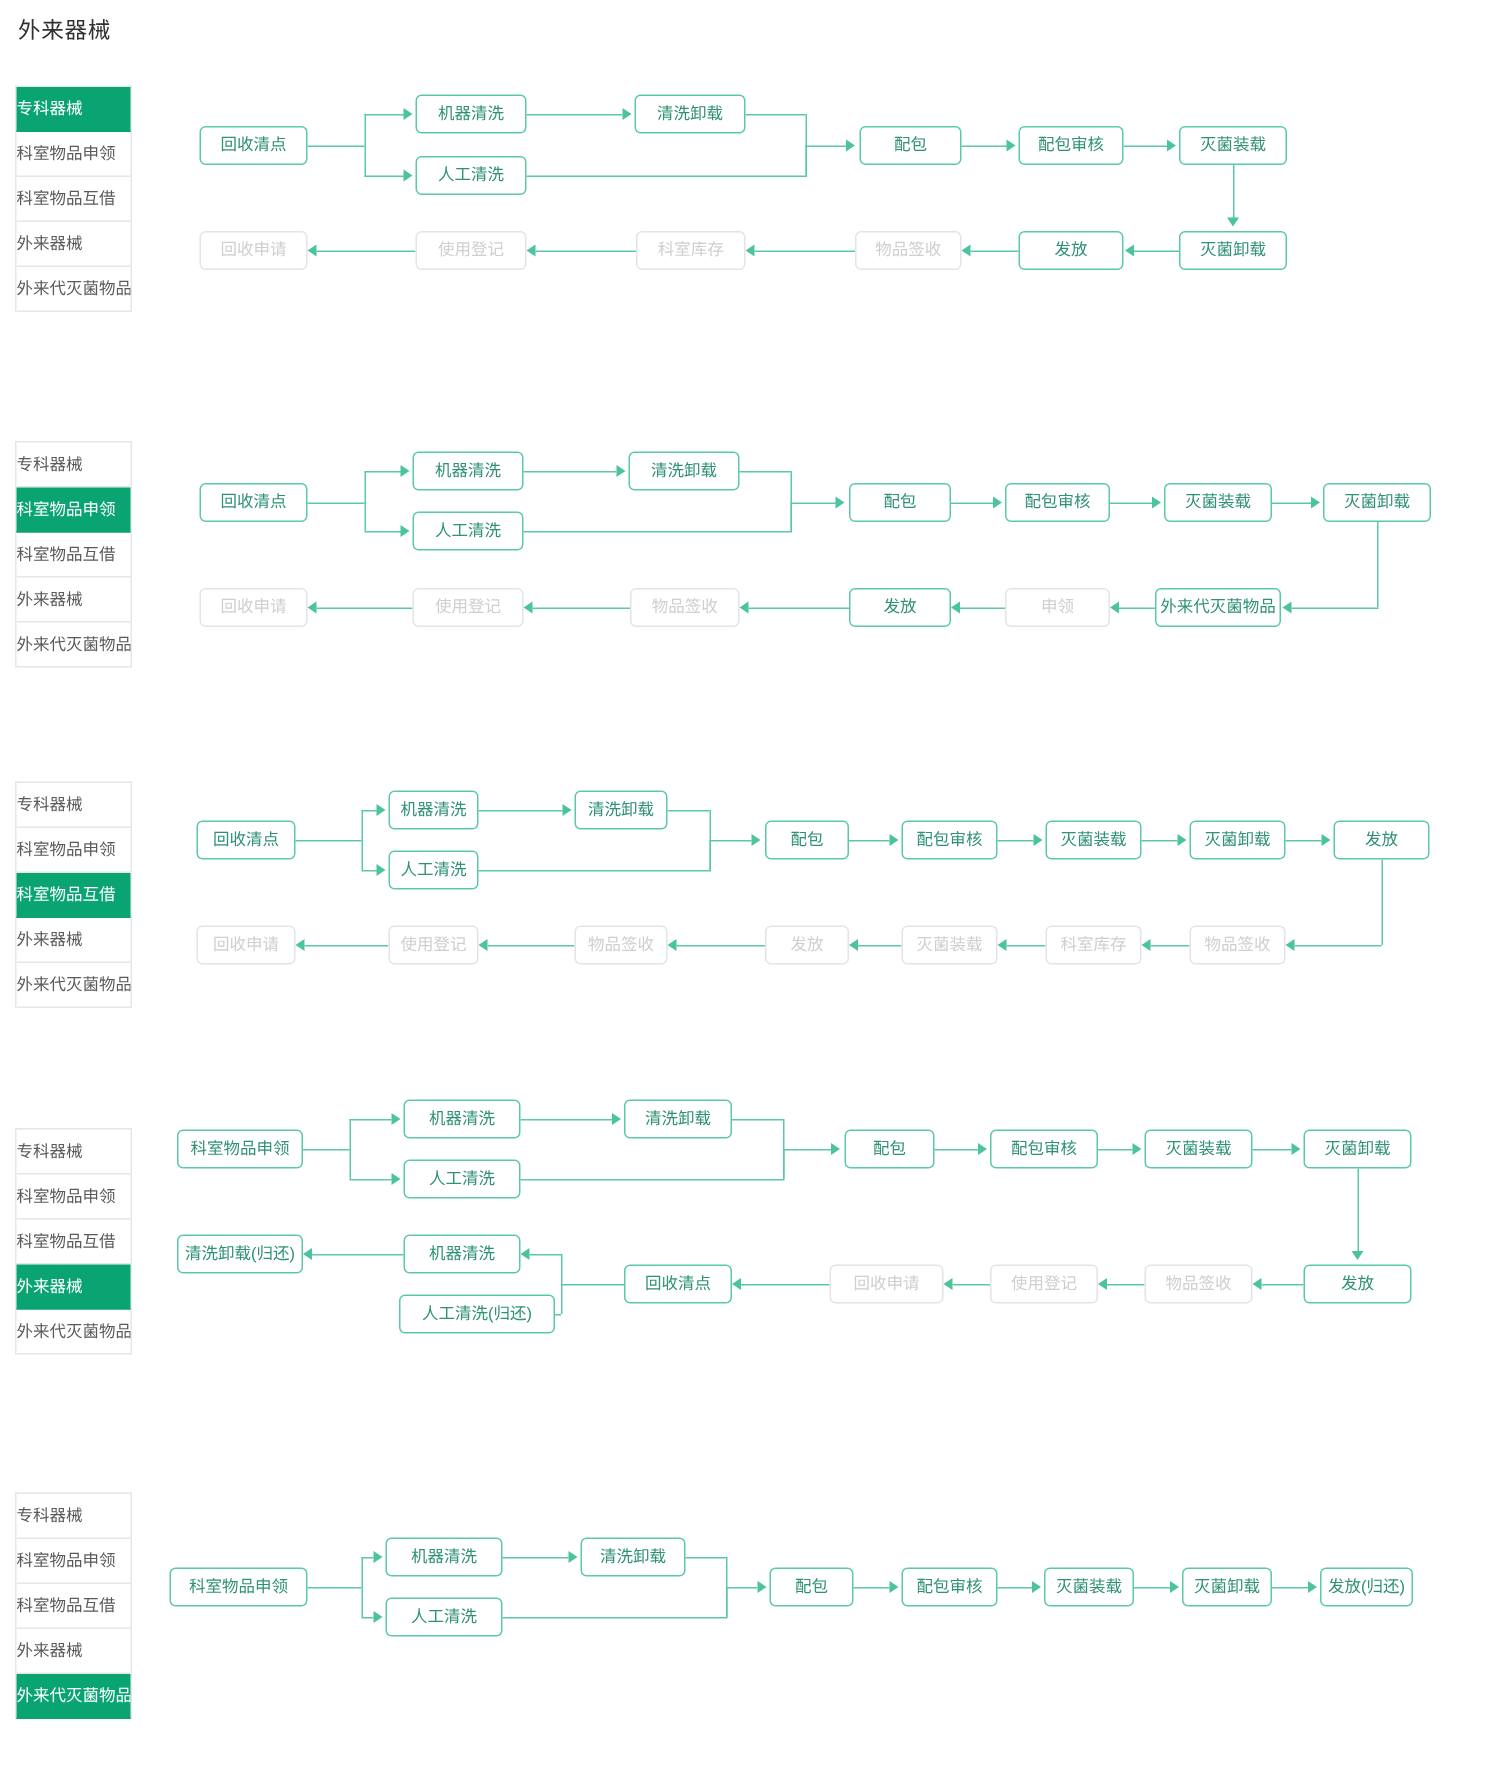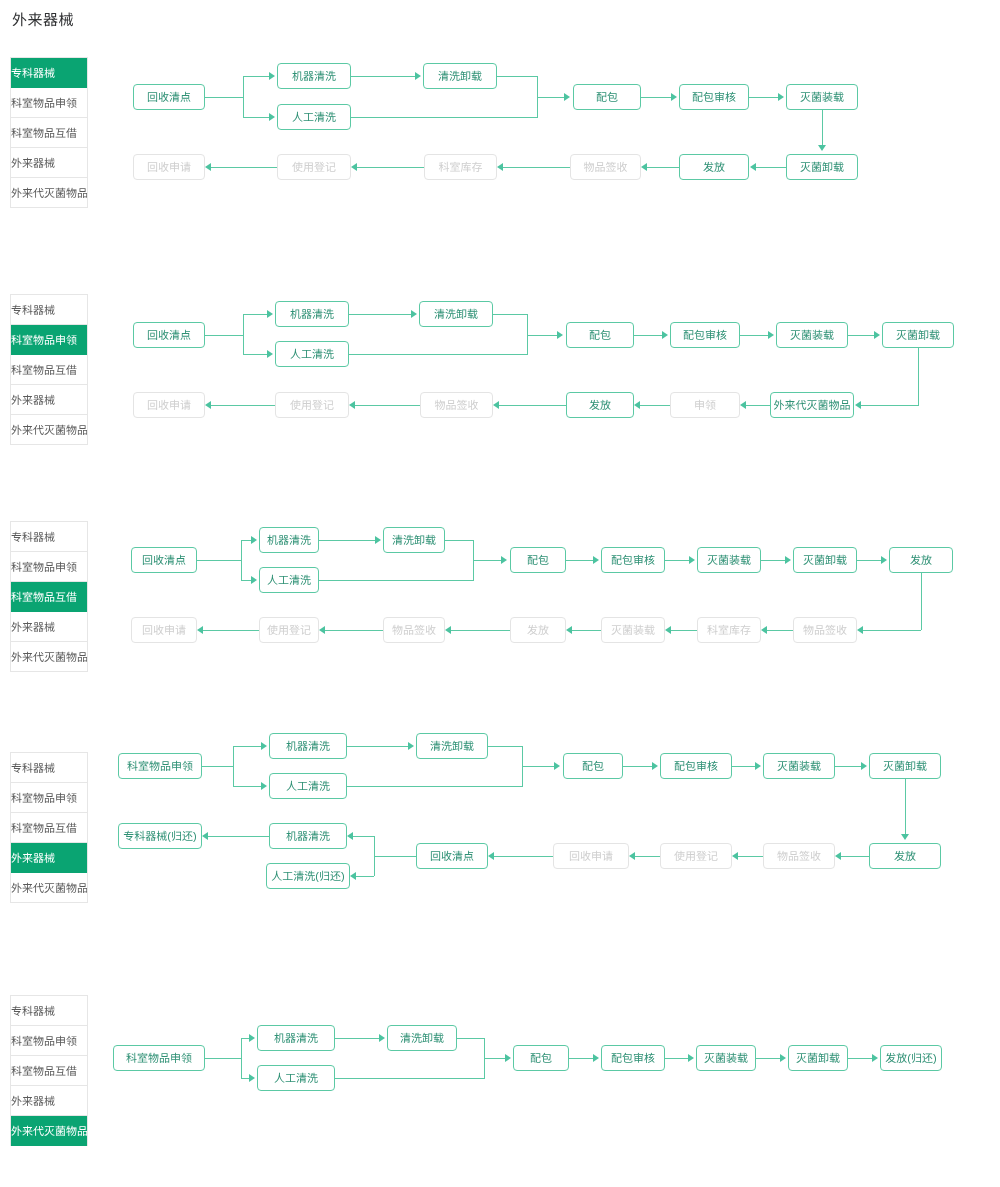"专科器械(归还)" div.node { text: 专科器械 -> 清洗卸载 }
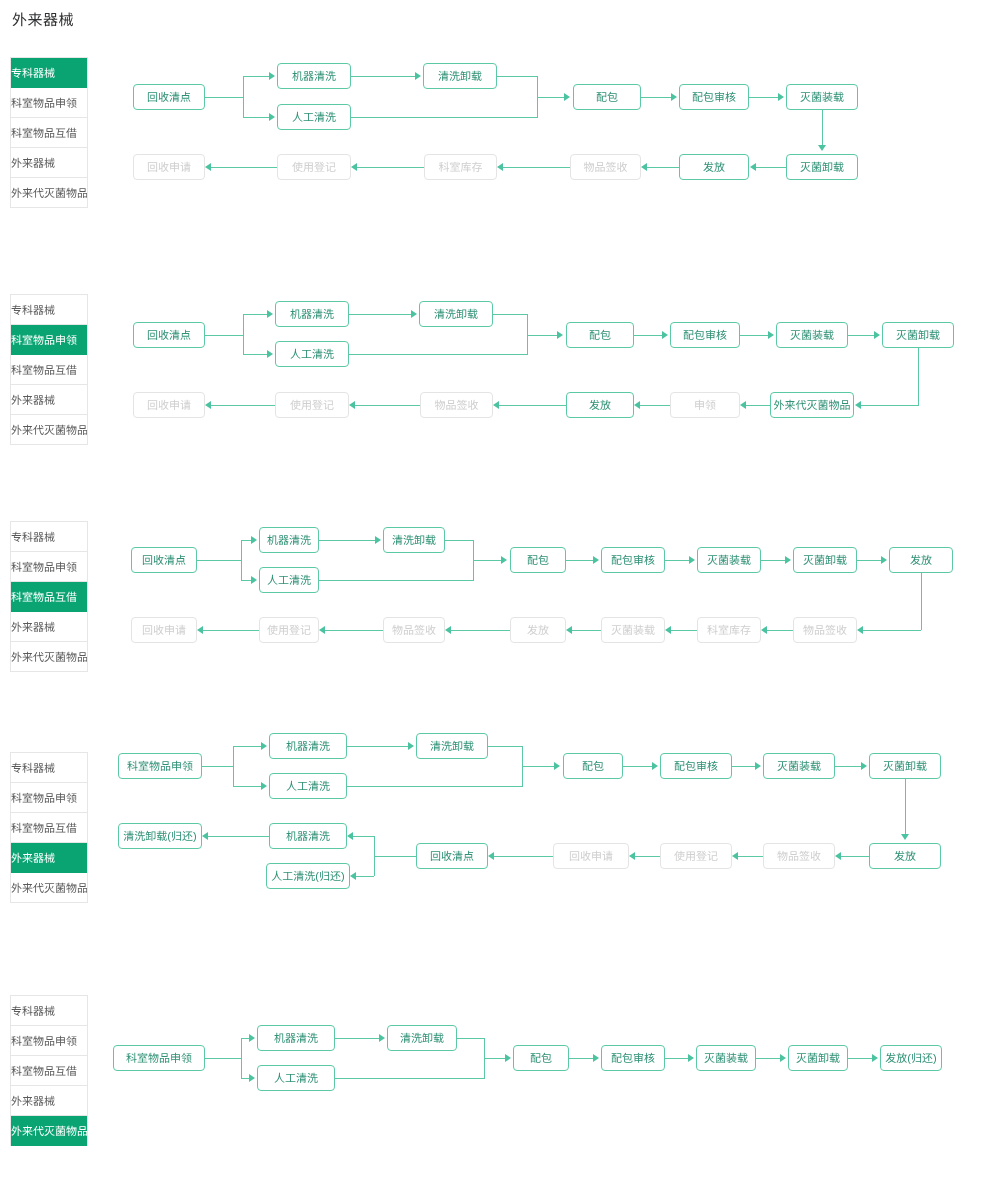"人工清洗(归还)" div.node { width: 84px -> 104px }
